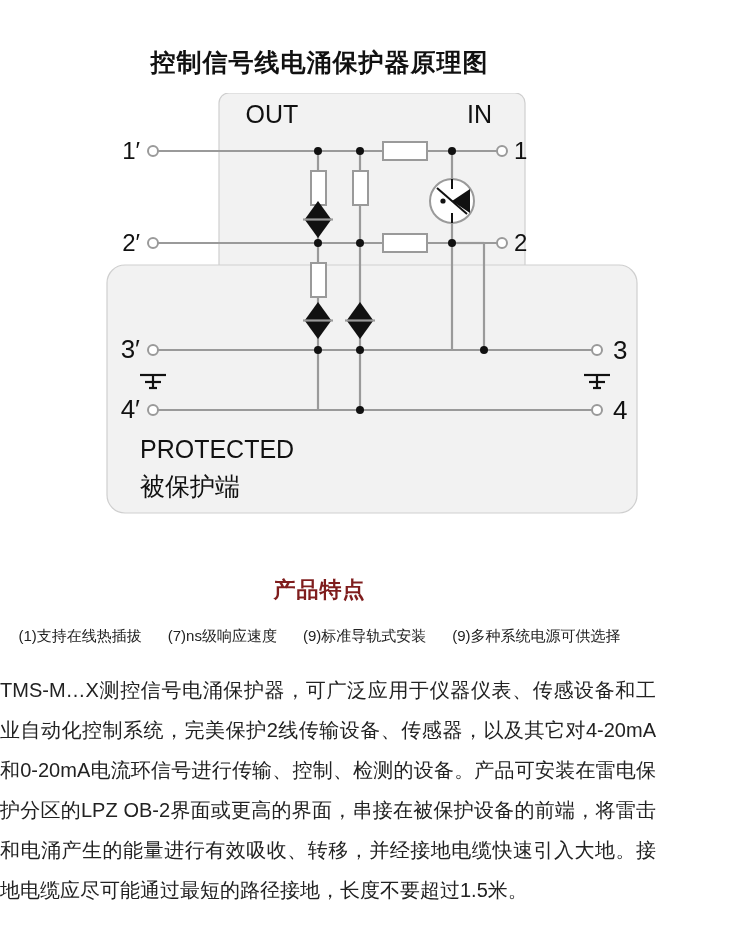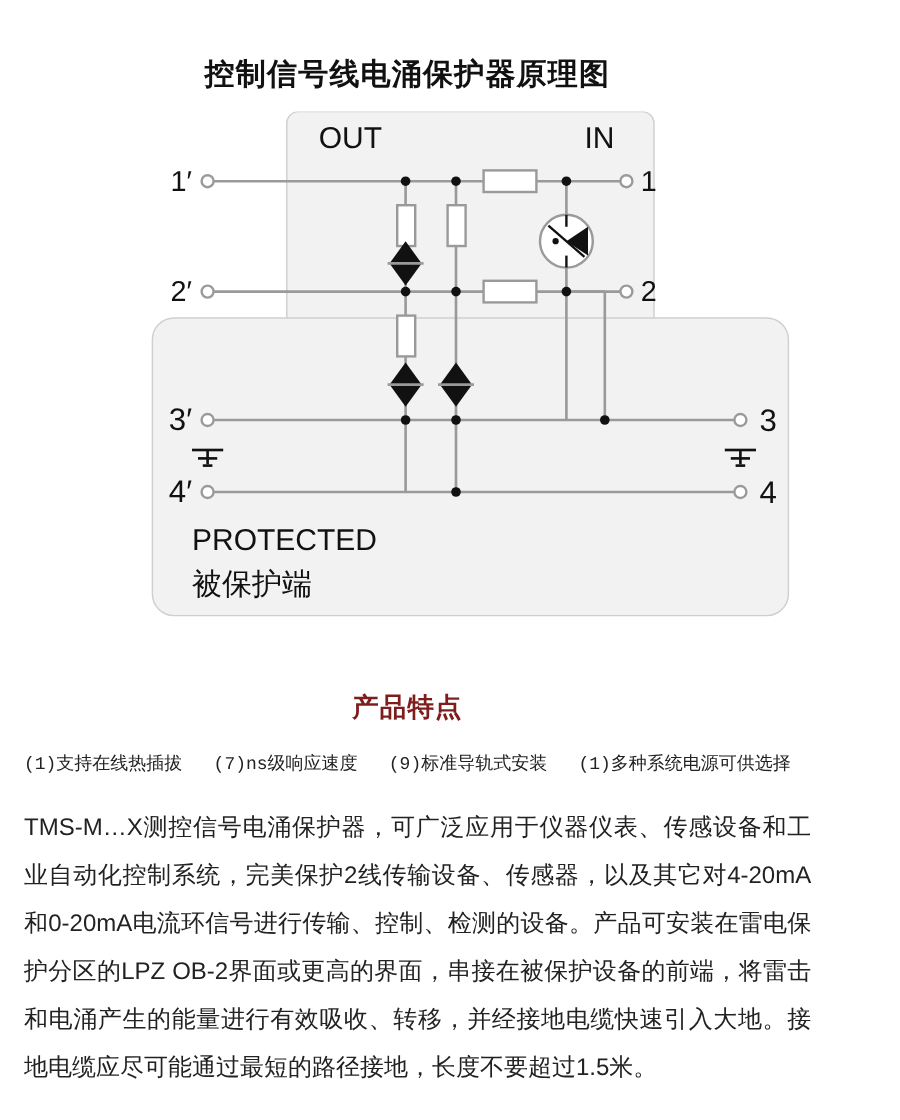"控制信号线电涌保护器原理图" .page { margin-left: 20px -> none }
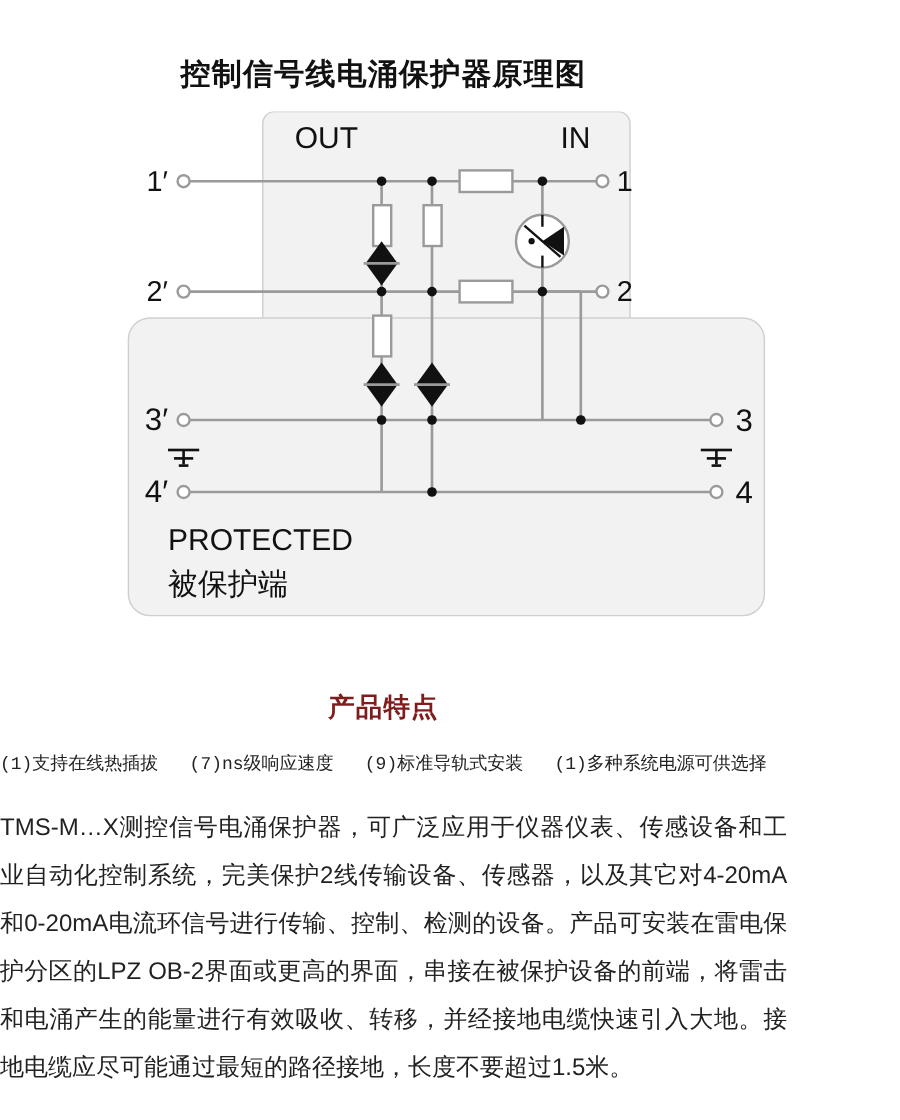"(1)支持在线热插拔" .features-row { font-family: Liberation Mono, monospace -> none }
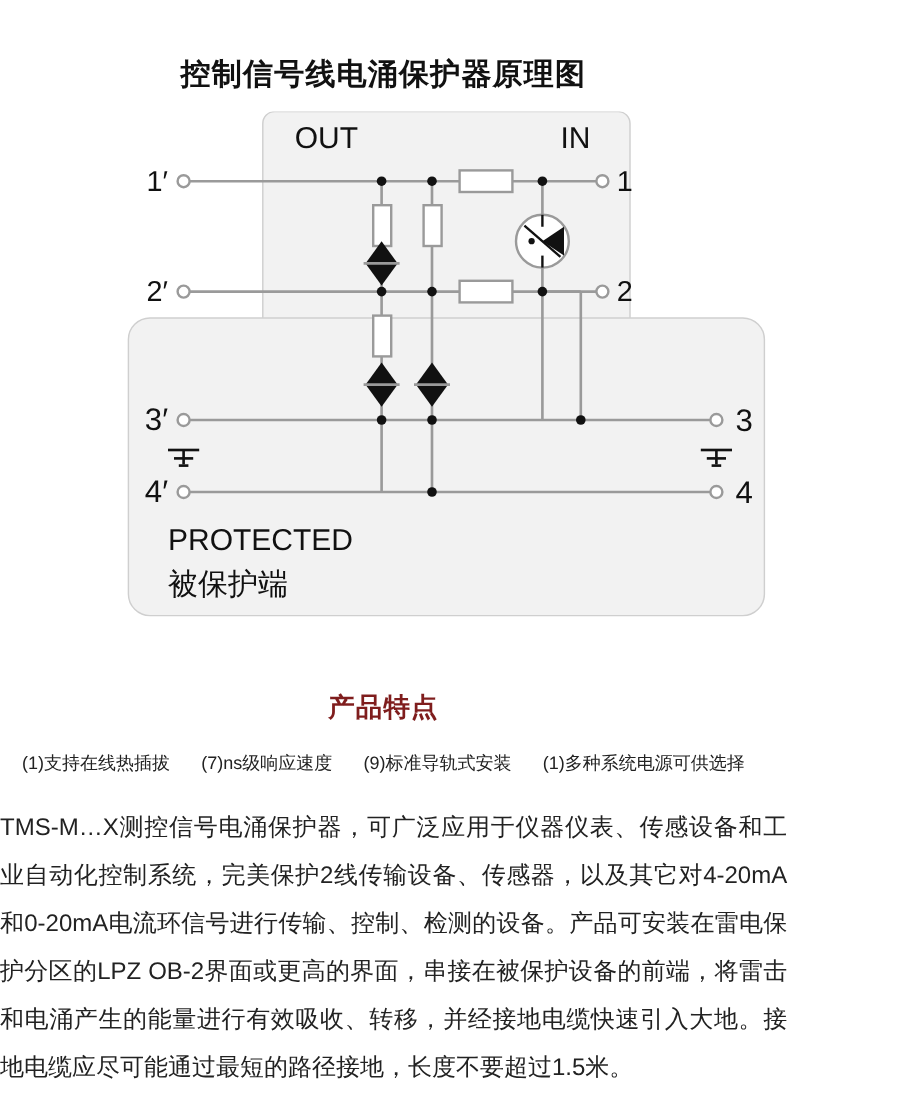"(1)多种系统电源可供选择" span.feature-item { text: 1 -> 9 }
